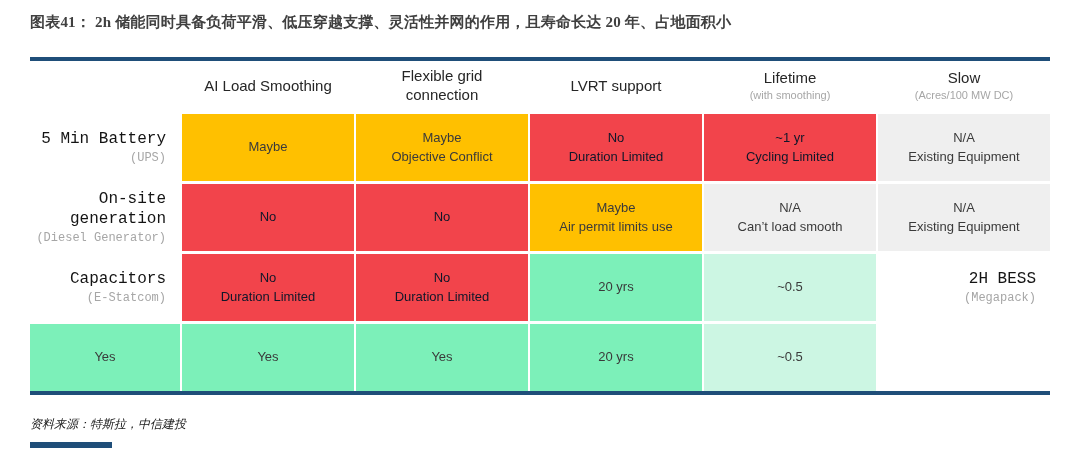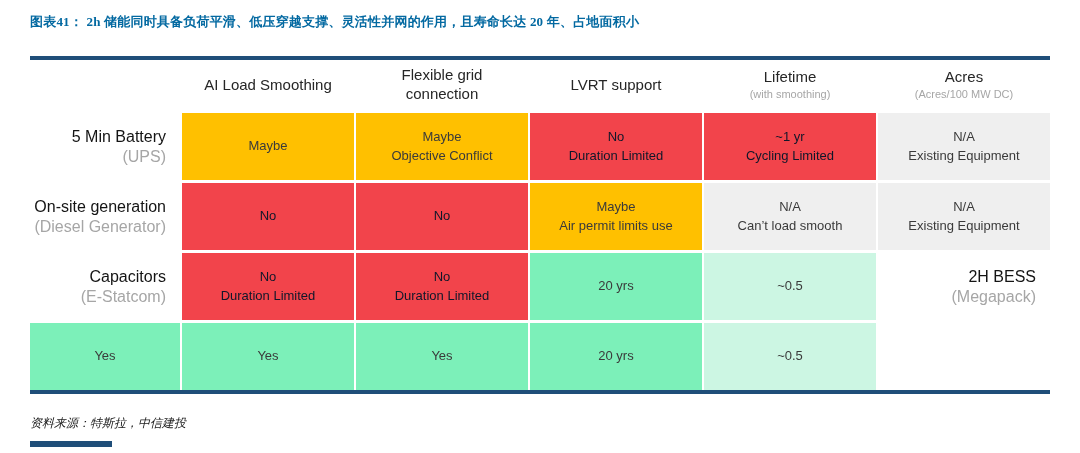"图表41： 2h" .fig-title { color: #0369a1 -> #404040; font-size: 13px -> 15px }
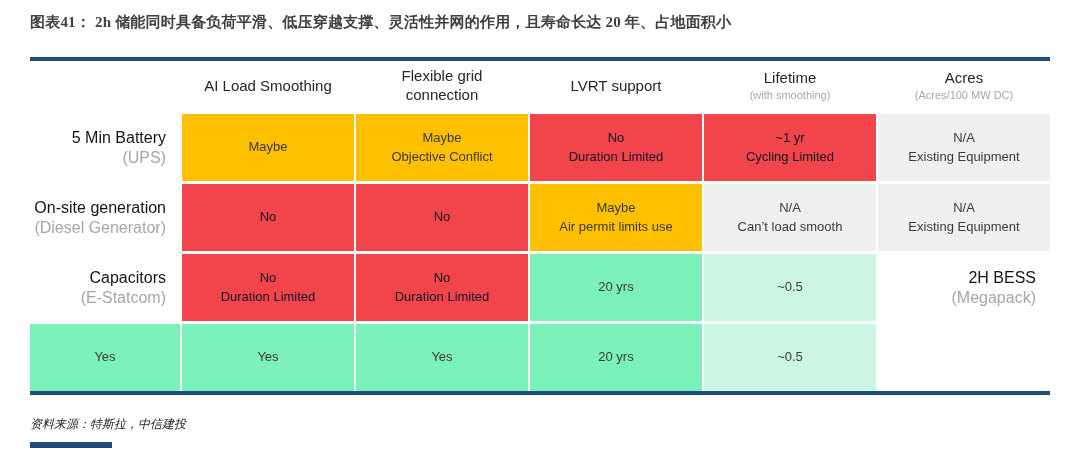"Acres" span { text: Acres -> Slow }
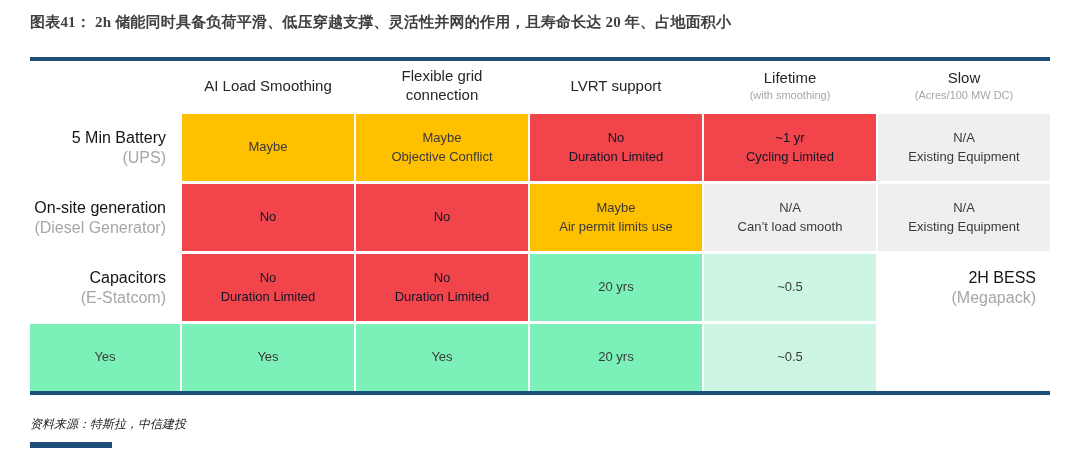"5 Min Battery" .rlabel { font-family: none -> Liberation Mono, monospace }
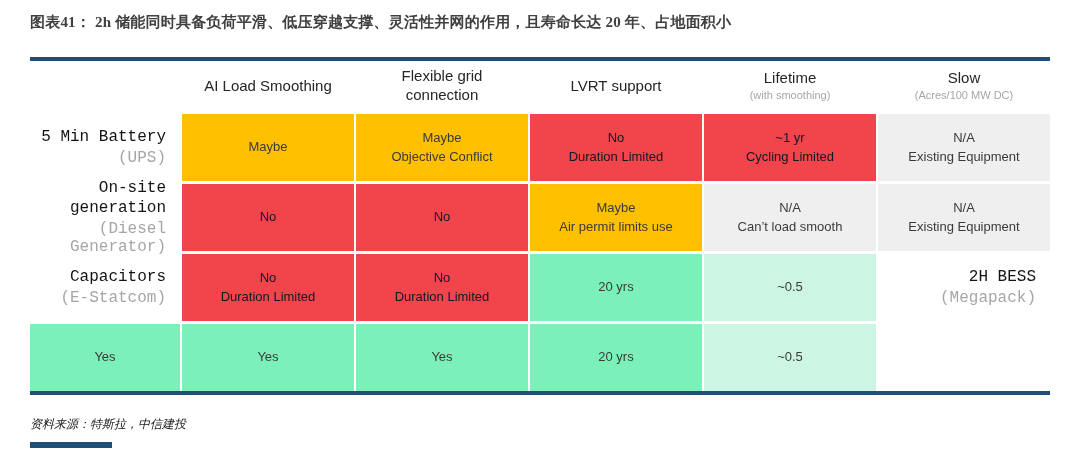"(UPS)" .rlabel .sub { font-size: 16px -> 12px }
